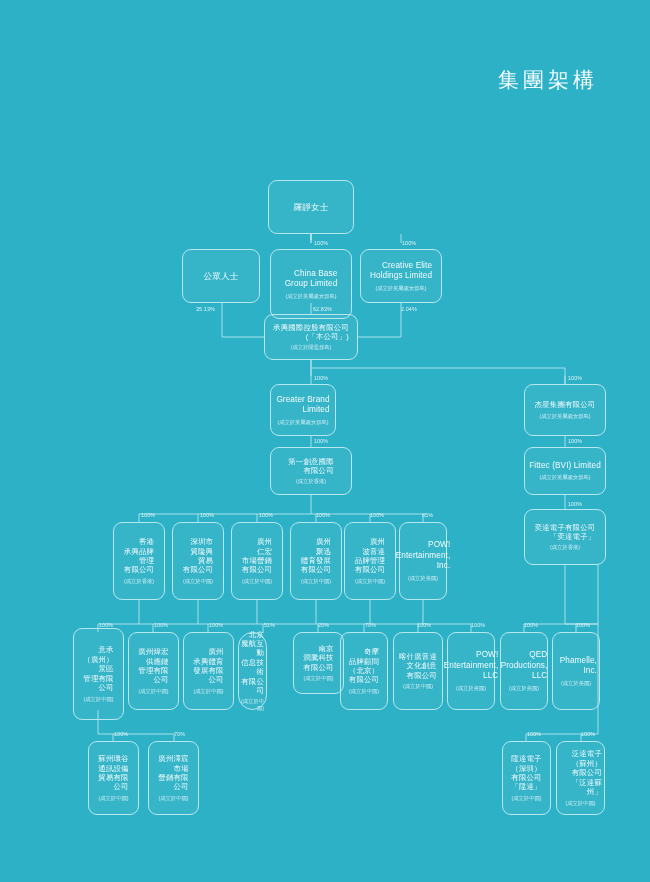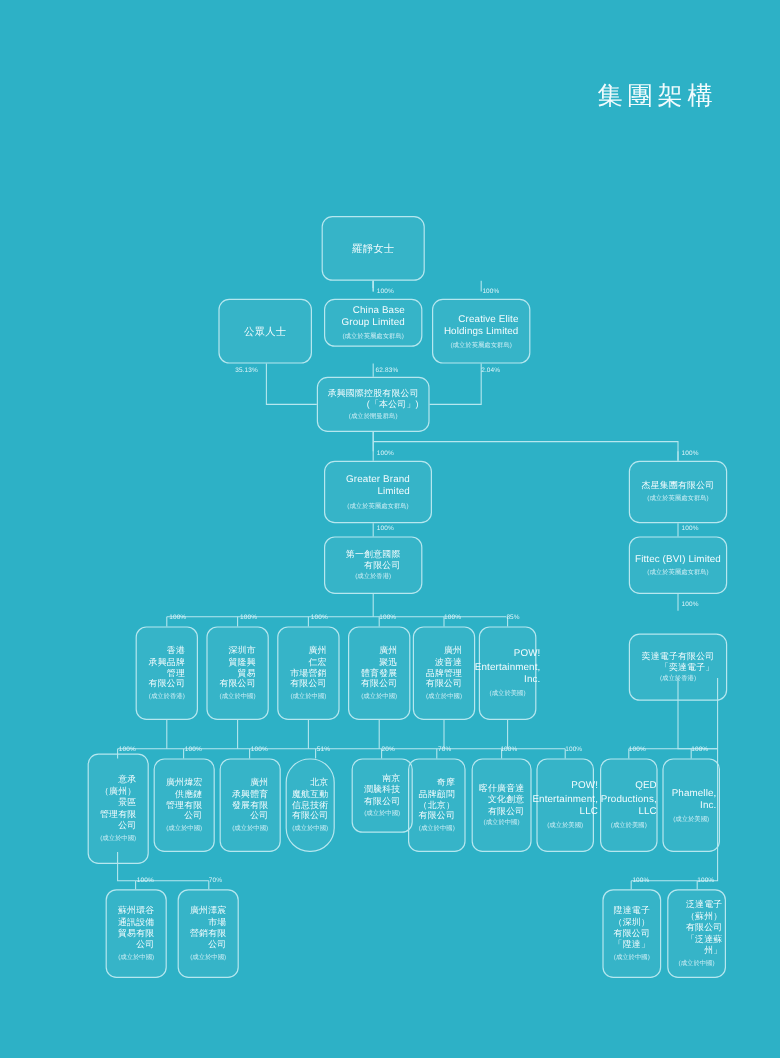"China Base" div.node { height: 40px -> 70px }
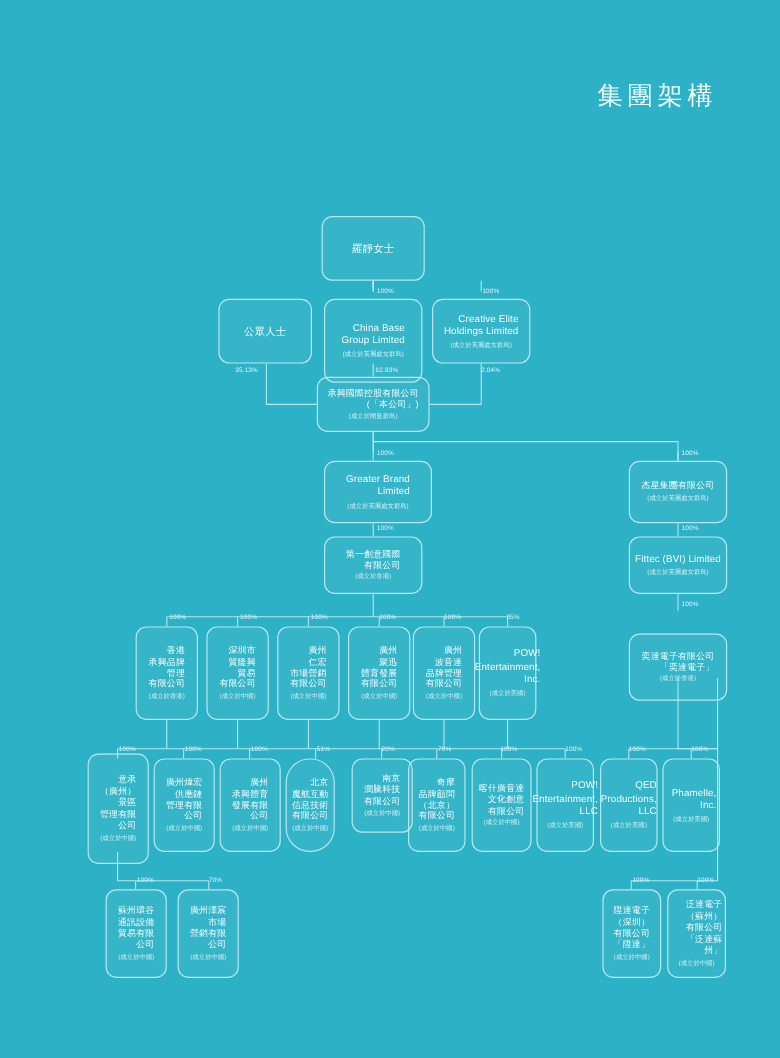"Greater Brand" div.node { width: 90px -> 66px }
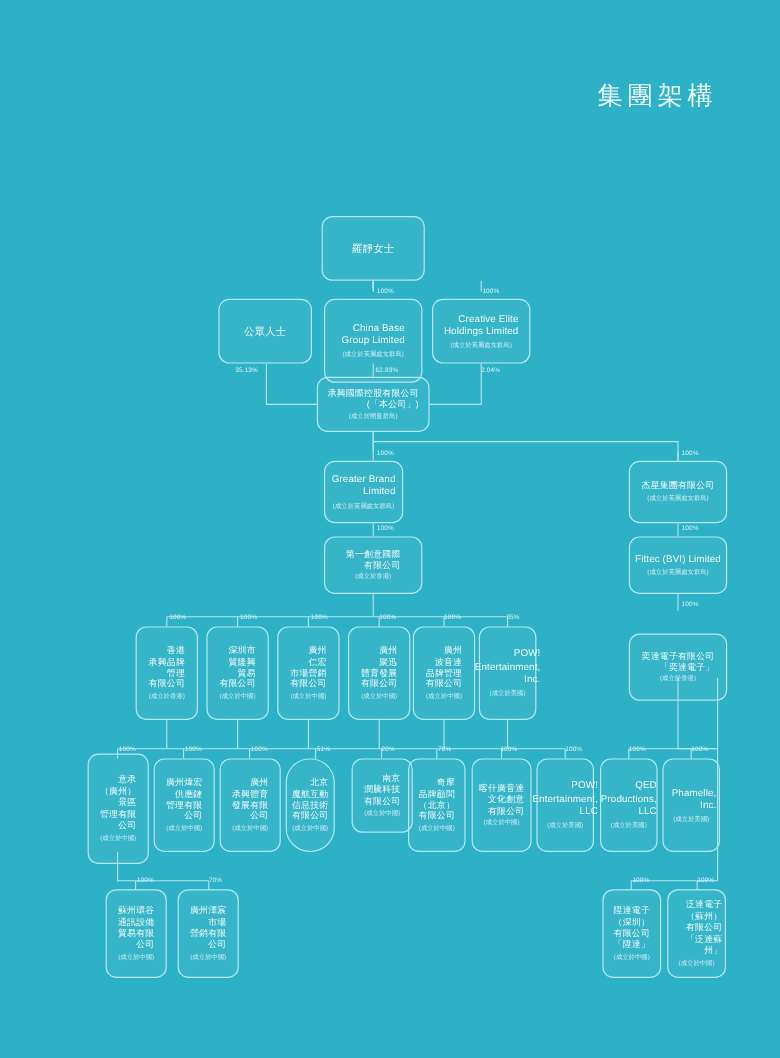"奕達電子有限公司" div.node { top: 484px -> 465px }
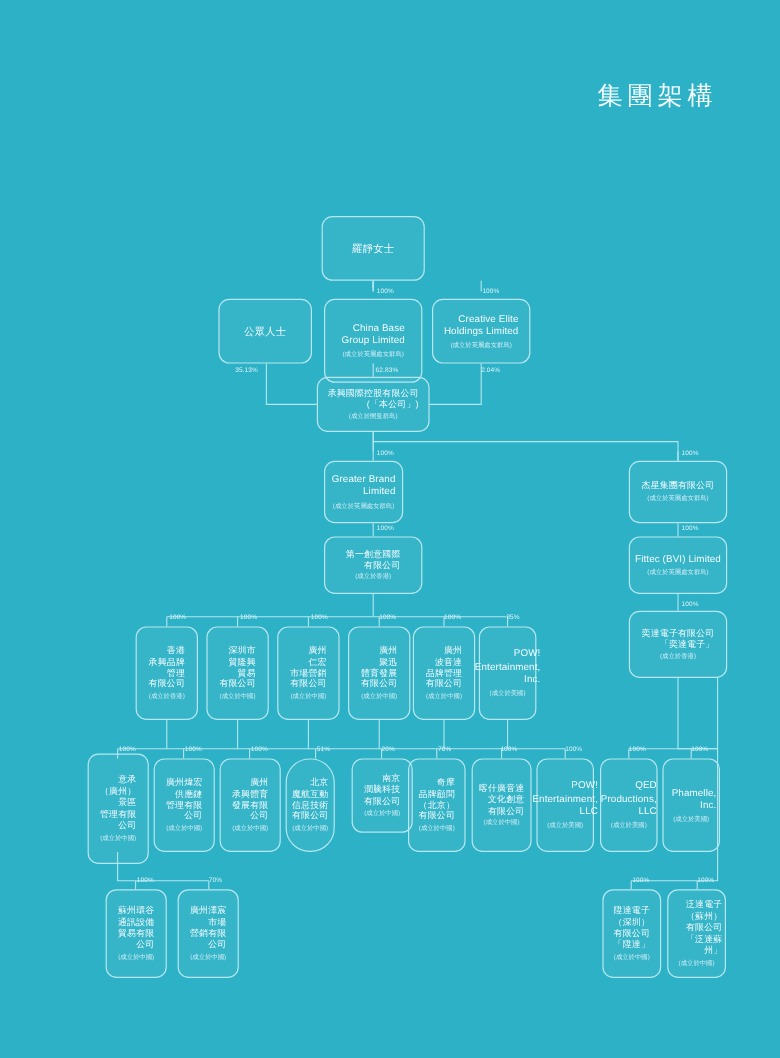"北京" div.node { width: 41px -> 29px }
